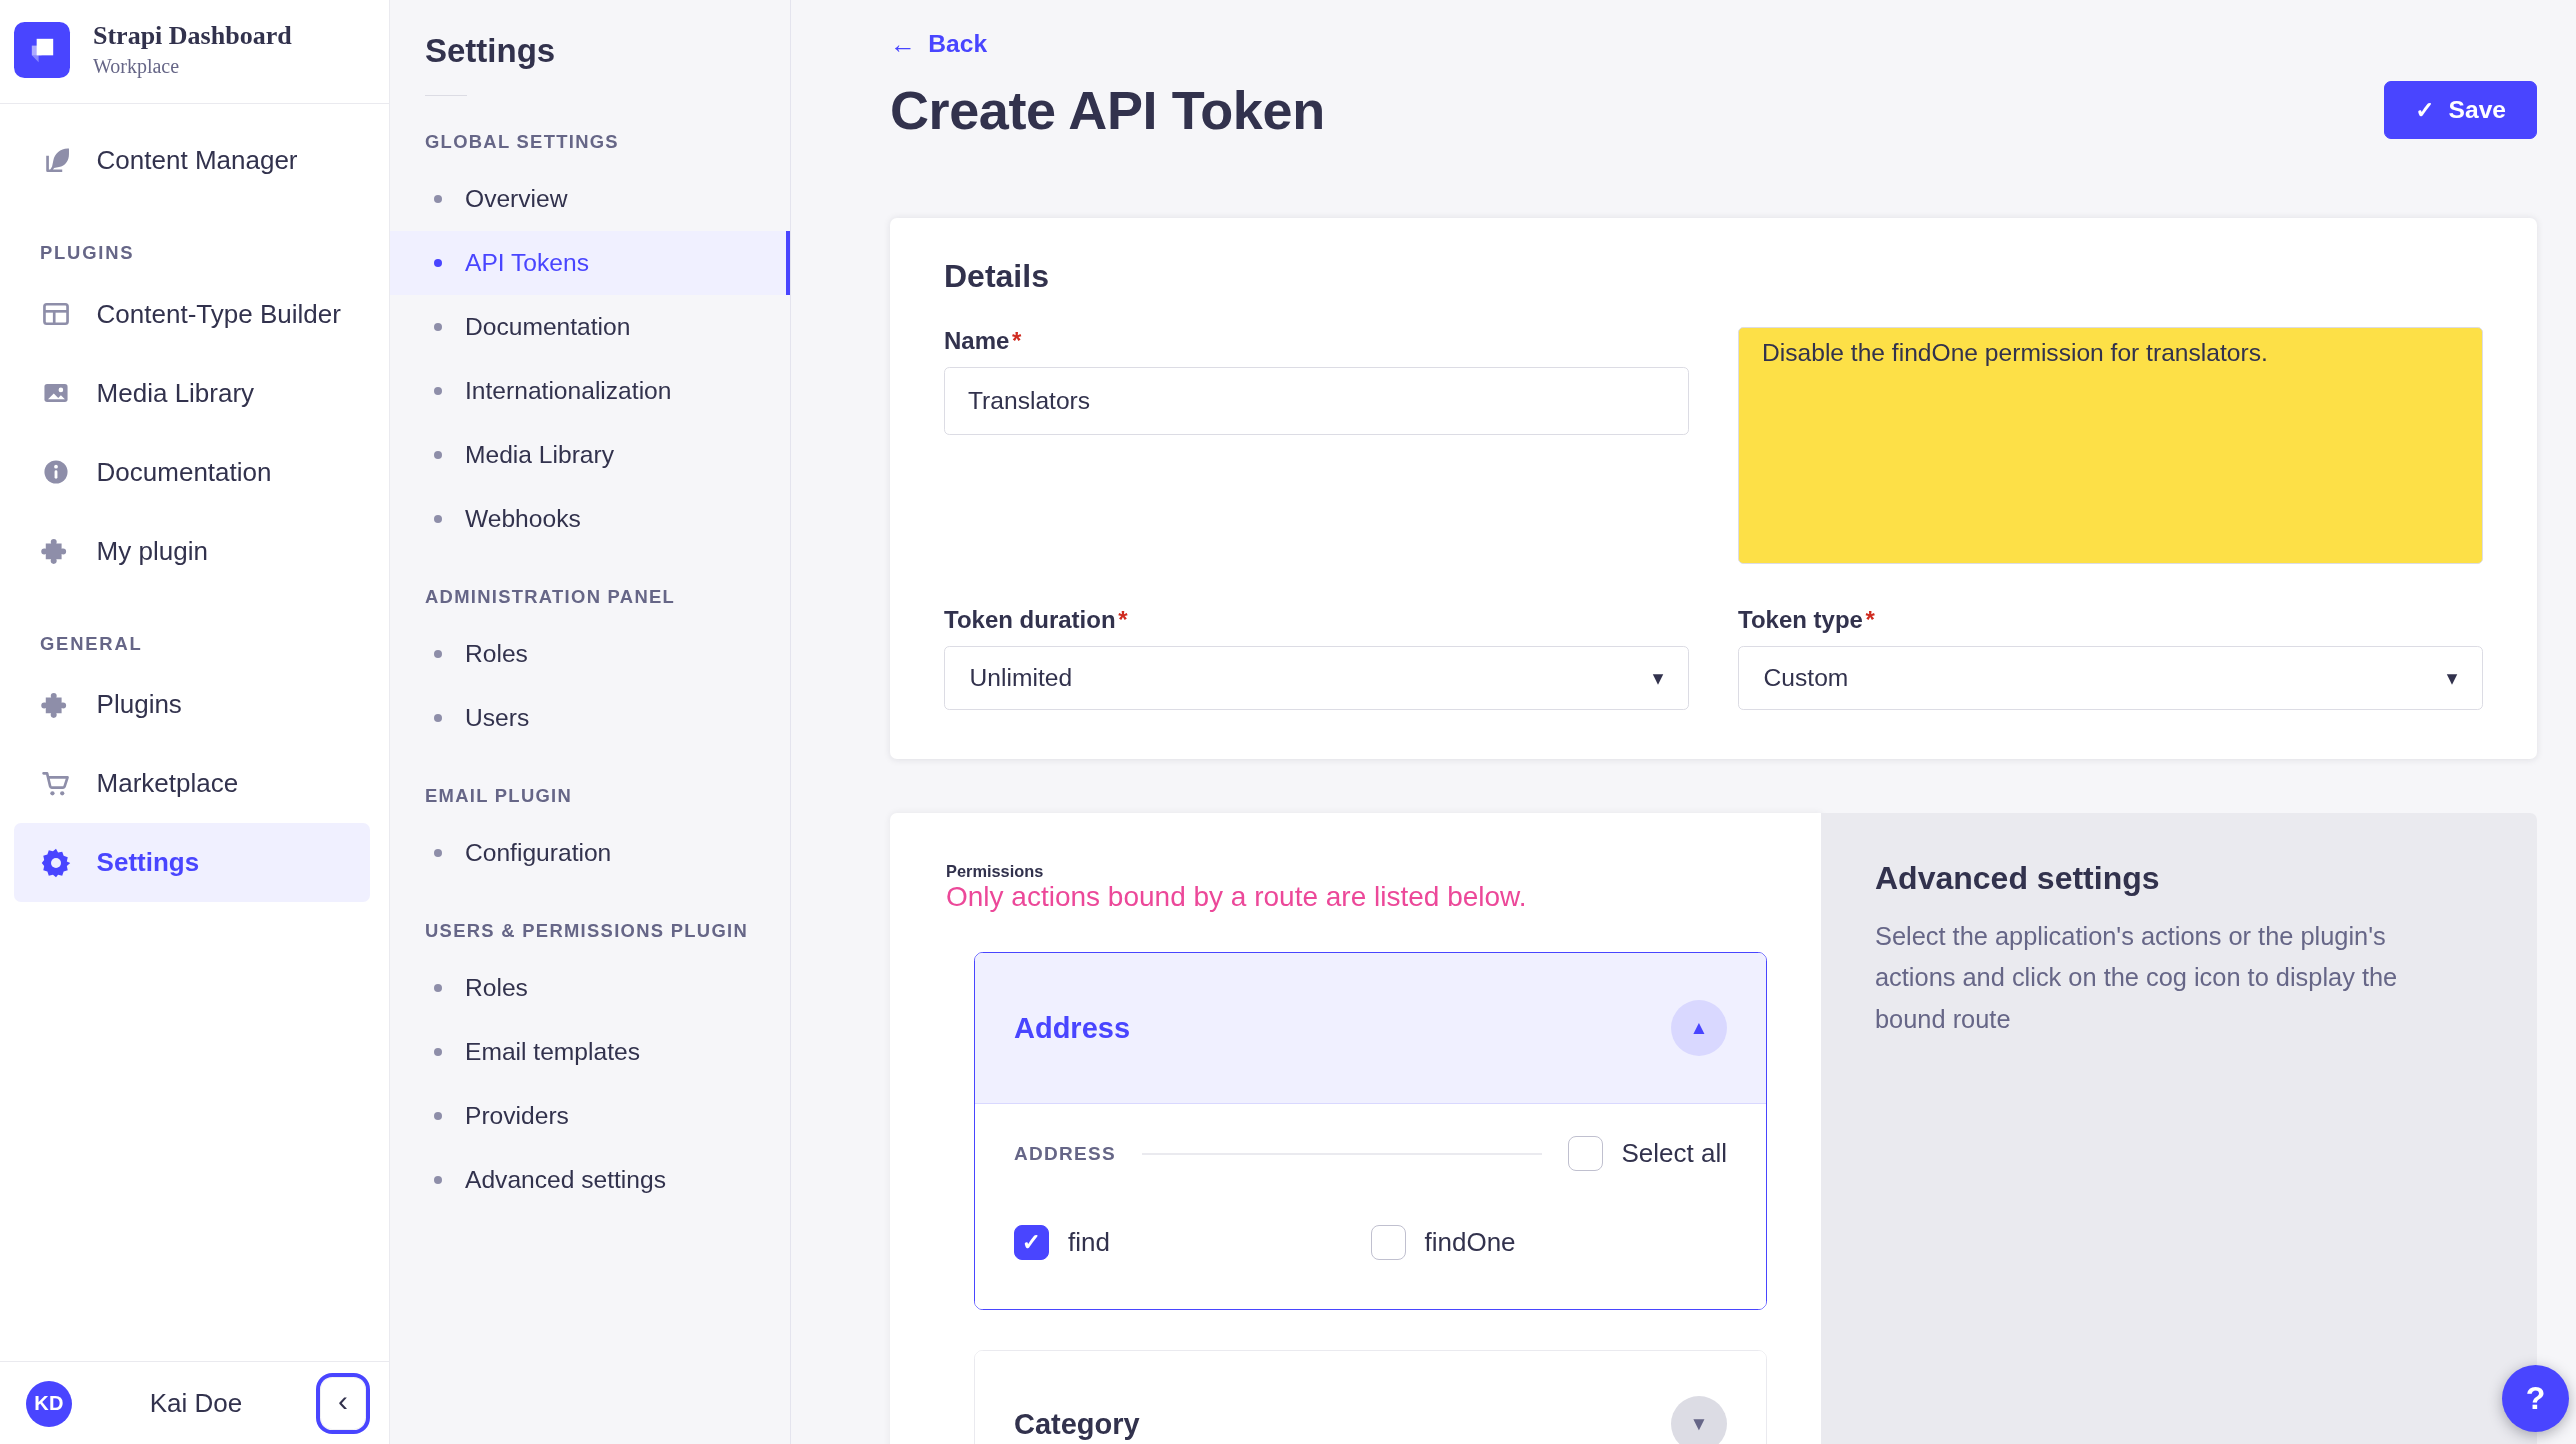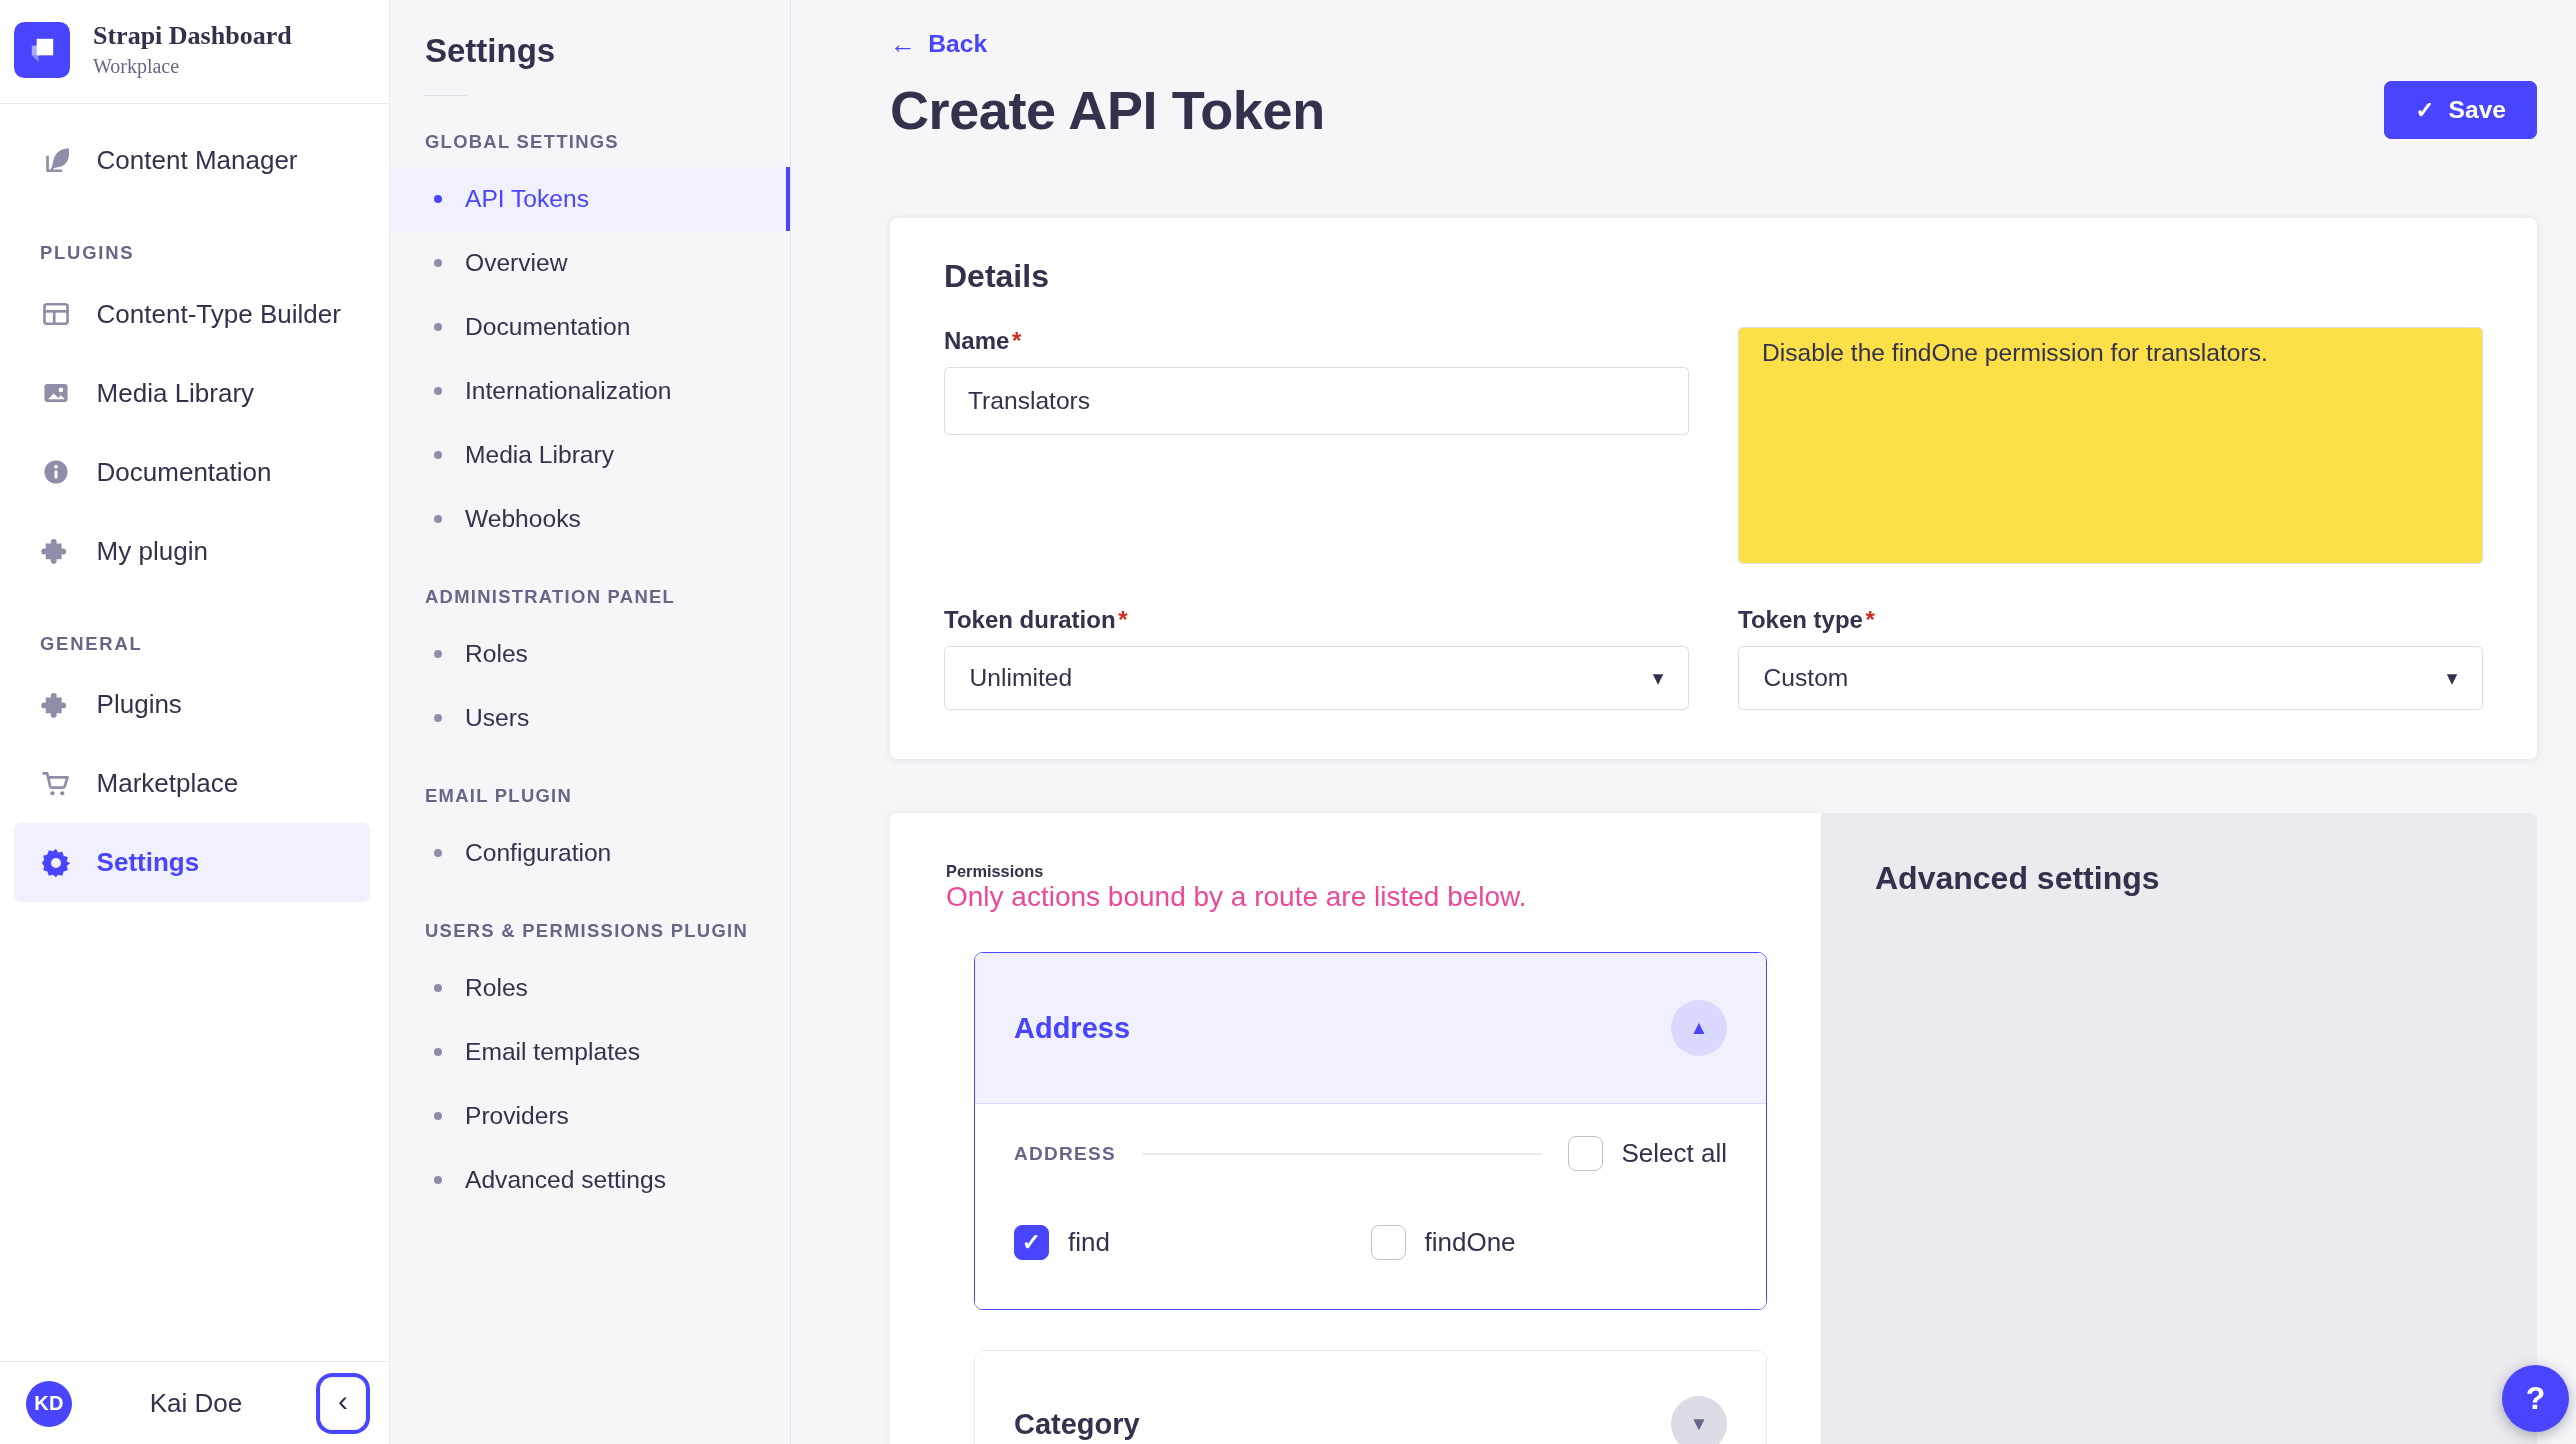"API Tokens" div.subnav-item { order: before "Overview" -> after "Overview" }
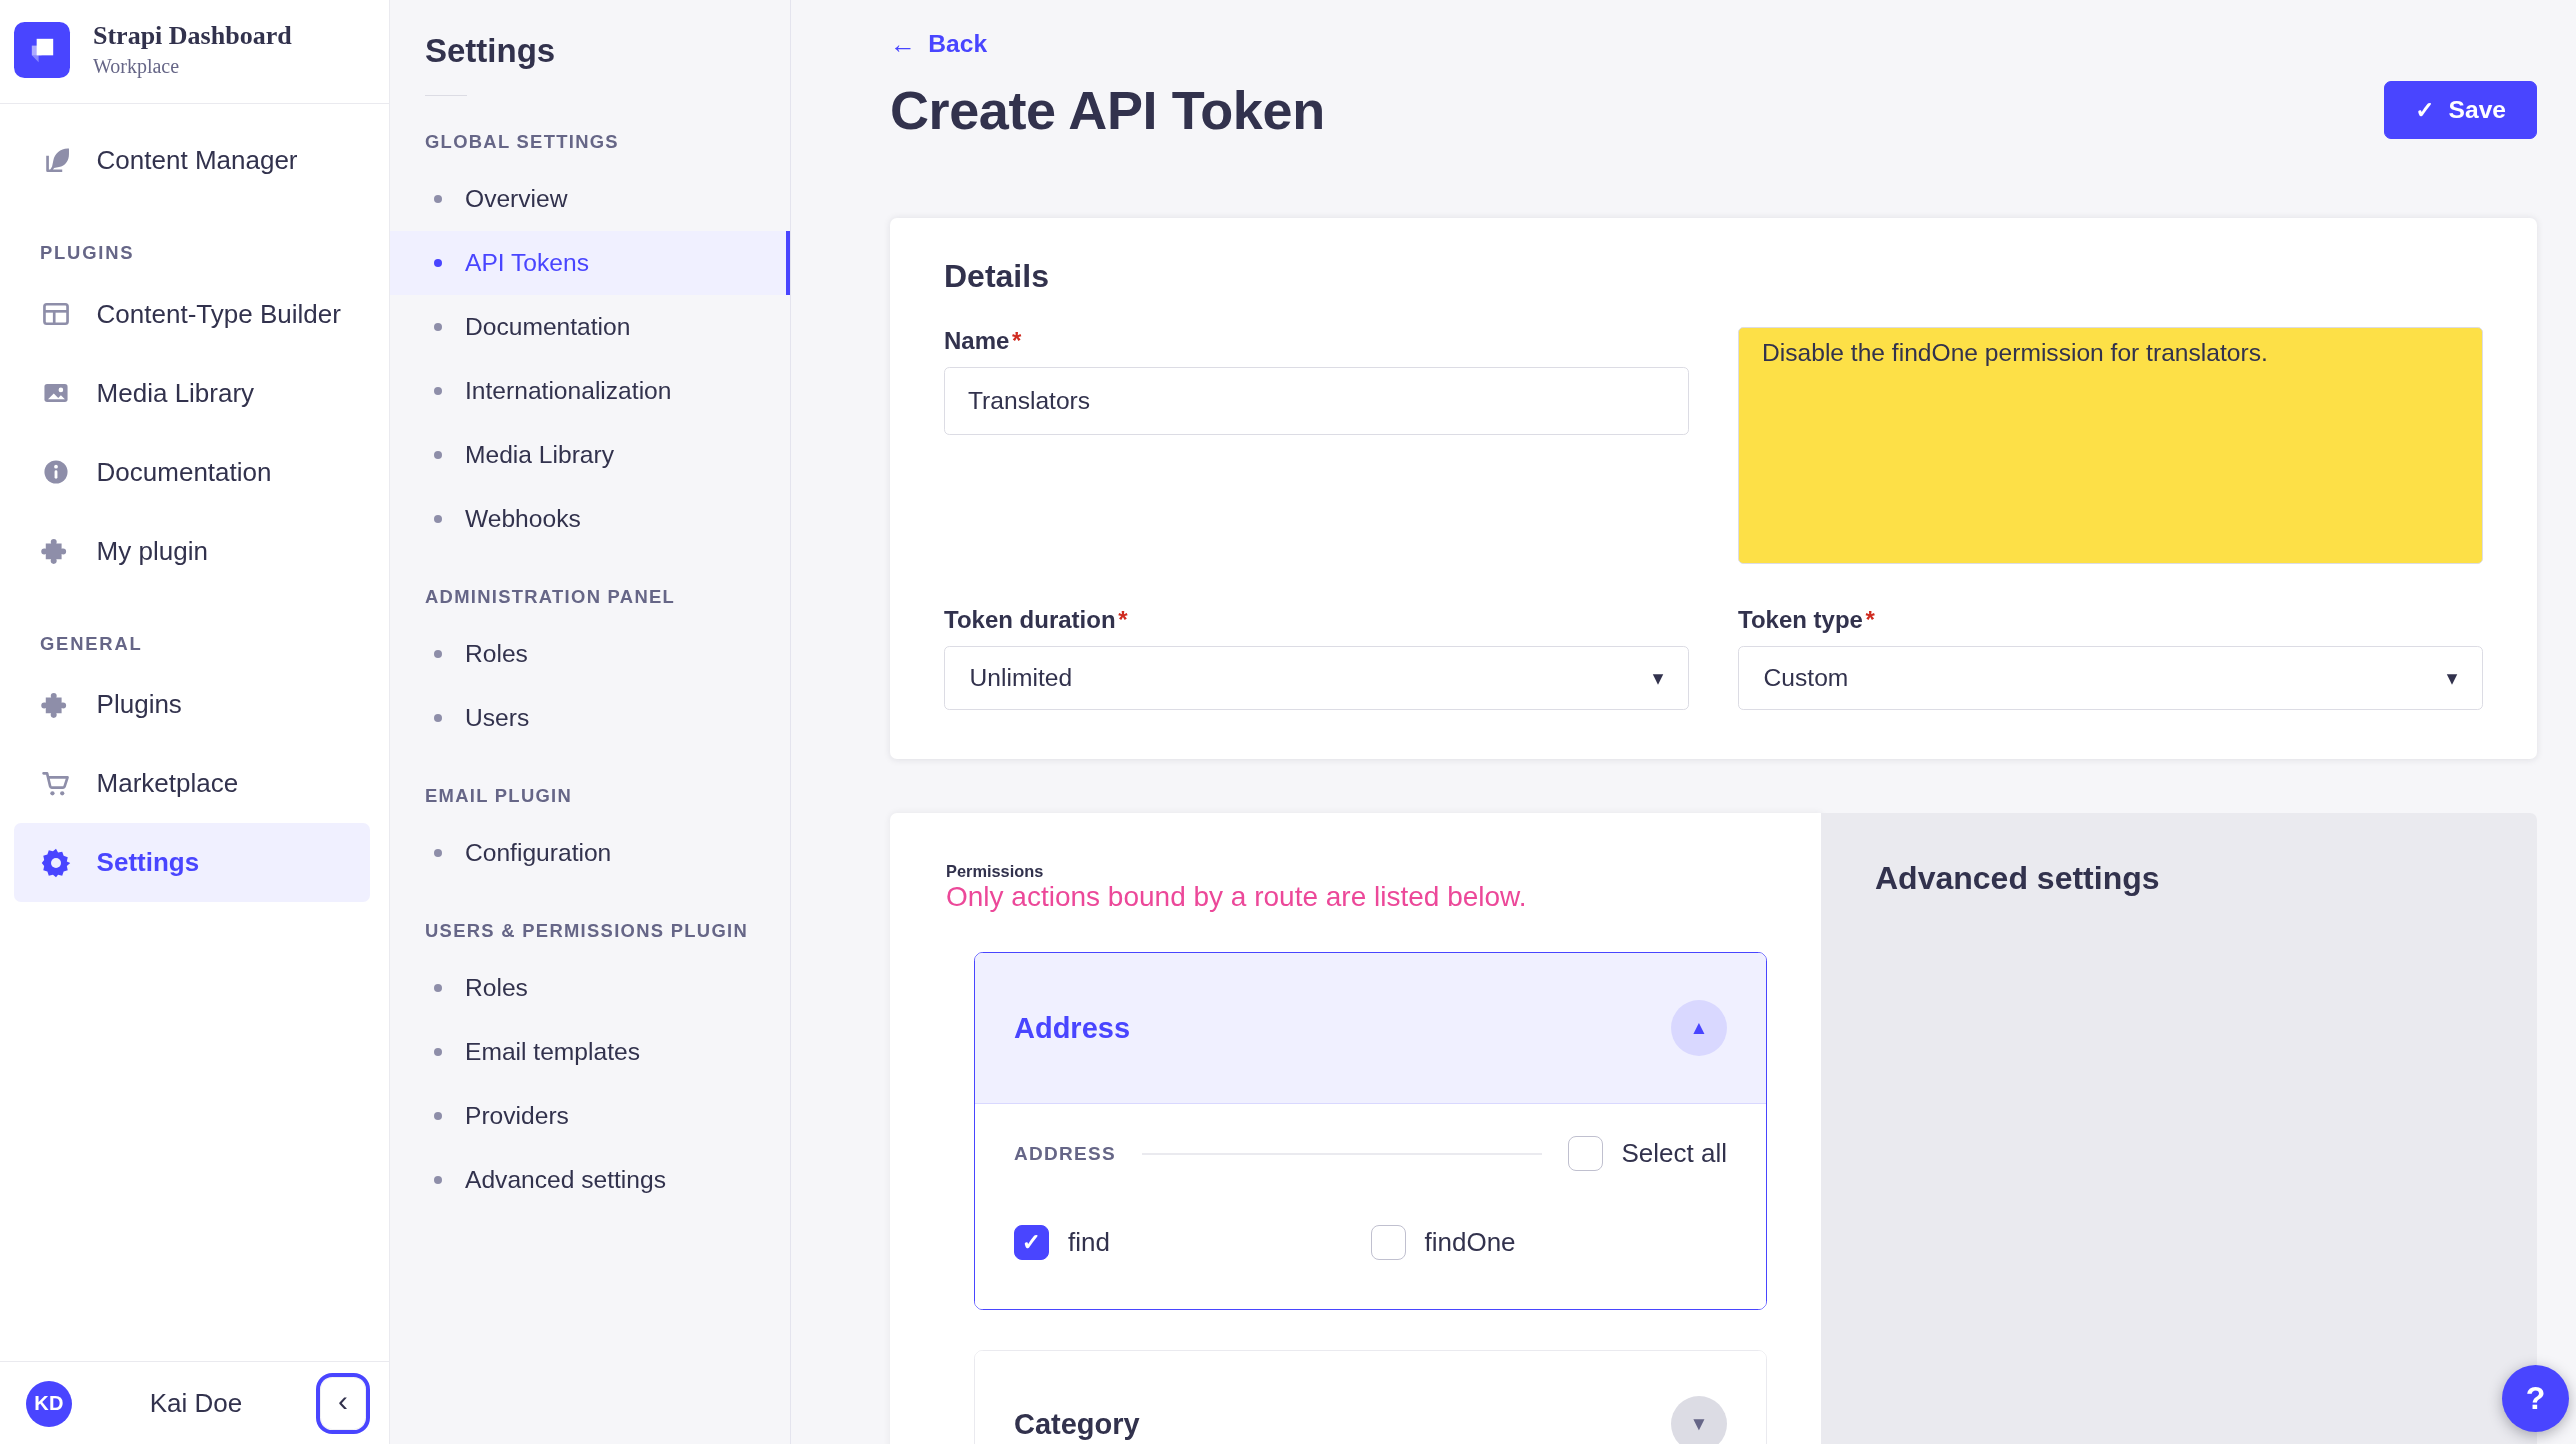"Select the application's actions or" p { html: none -> <p>Select the application's actions or the plugin's actions and click on the cog icon to display the bound route</p> }
